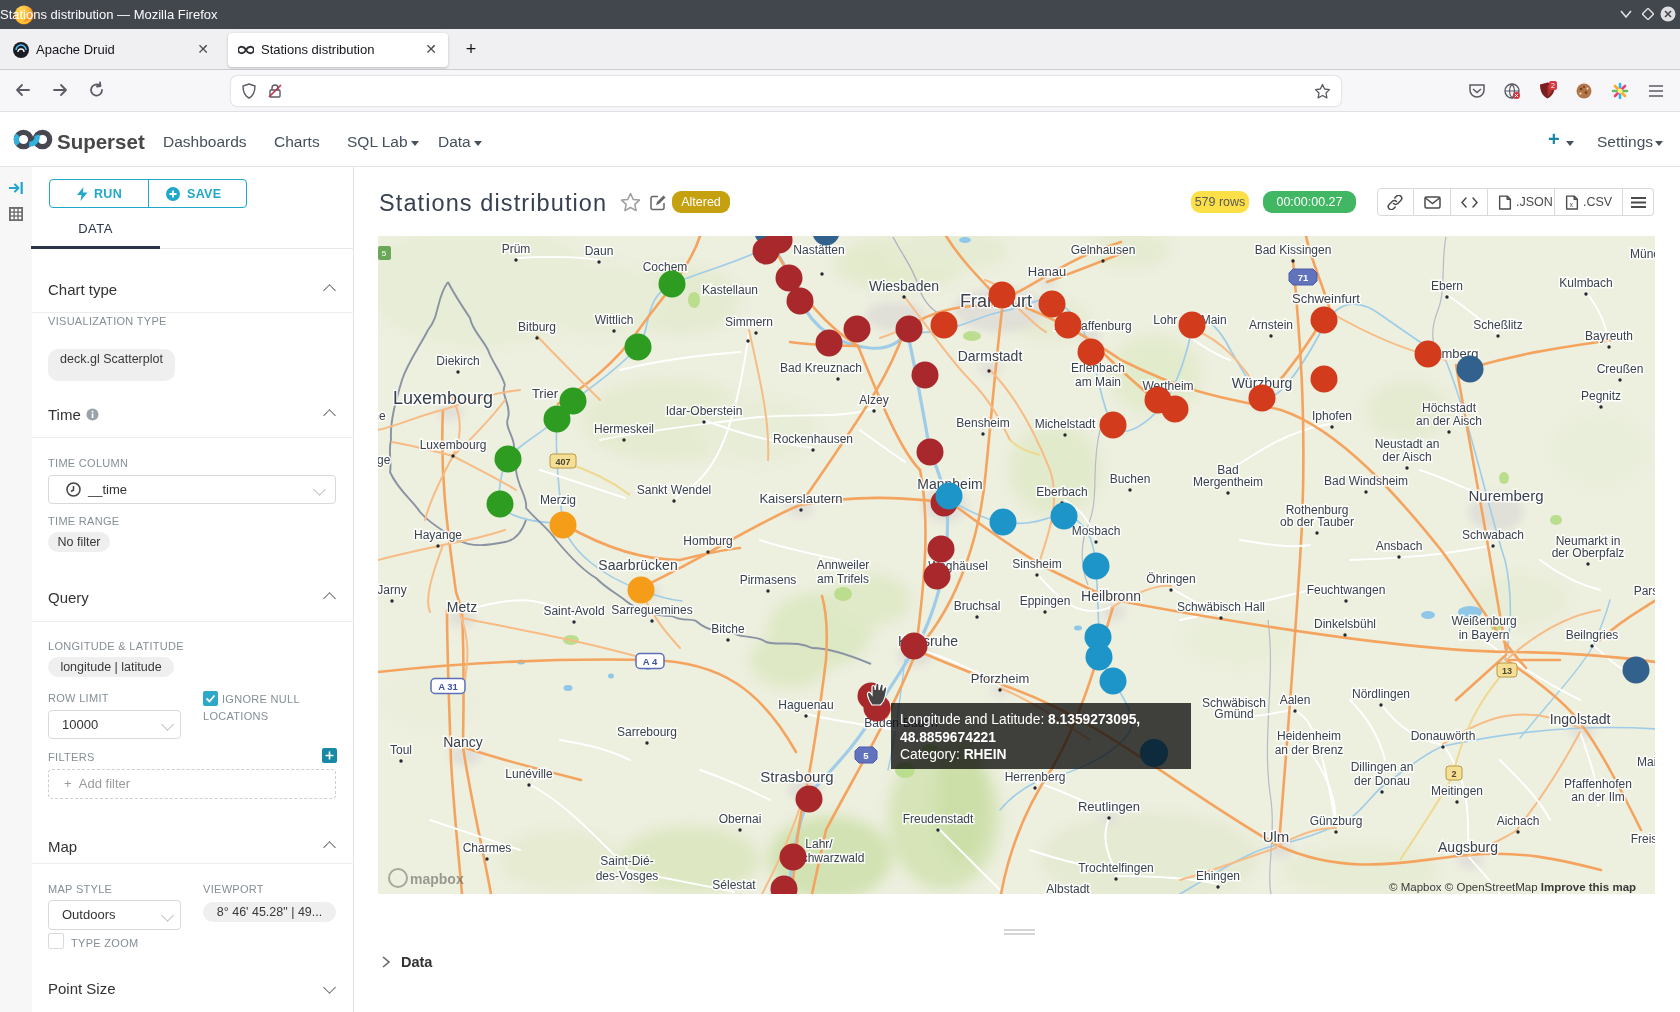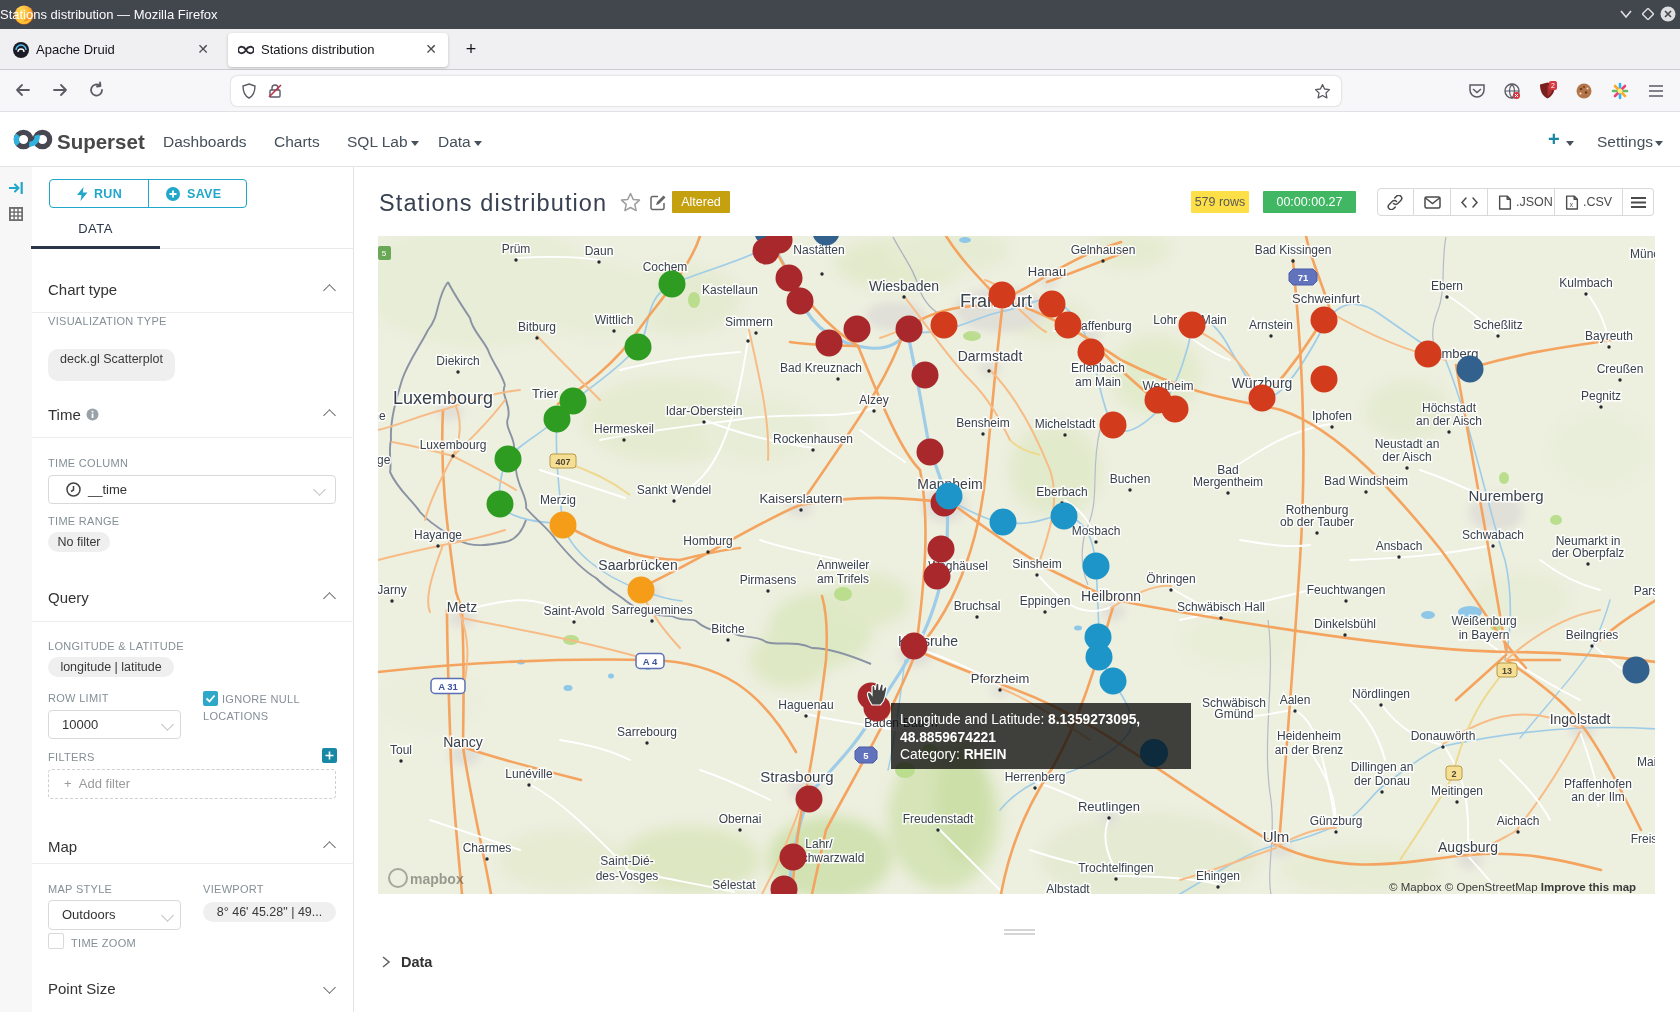"Altered" .hpill { border-radius: 1px -> 9px }
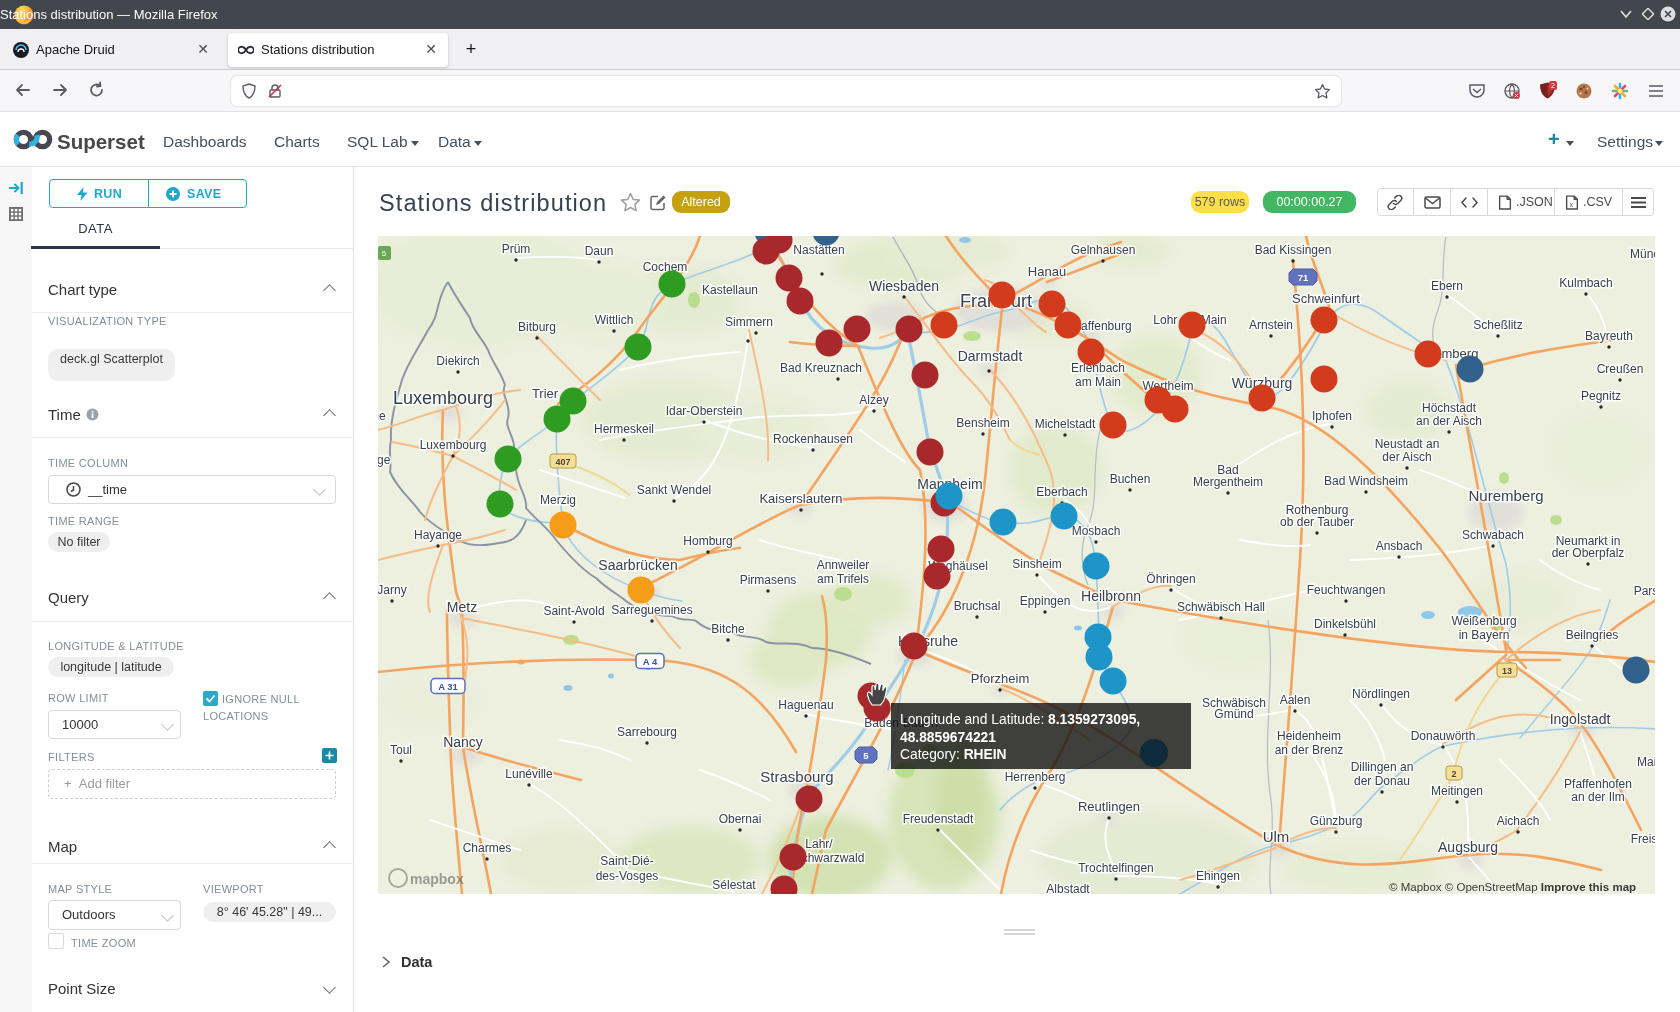"TIME ZOOM" div.ctllbl { text: TIME -> TYPE }
